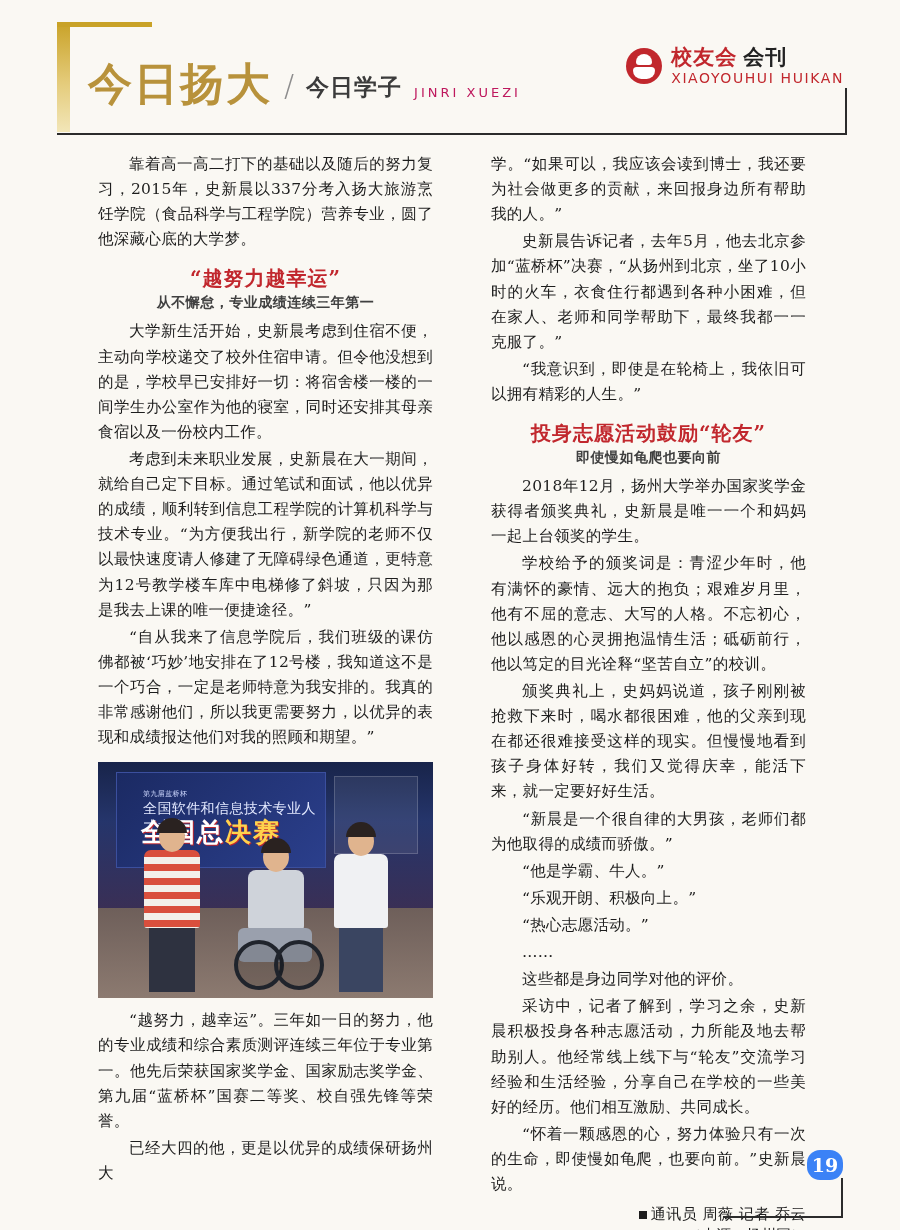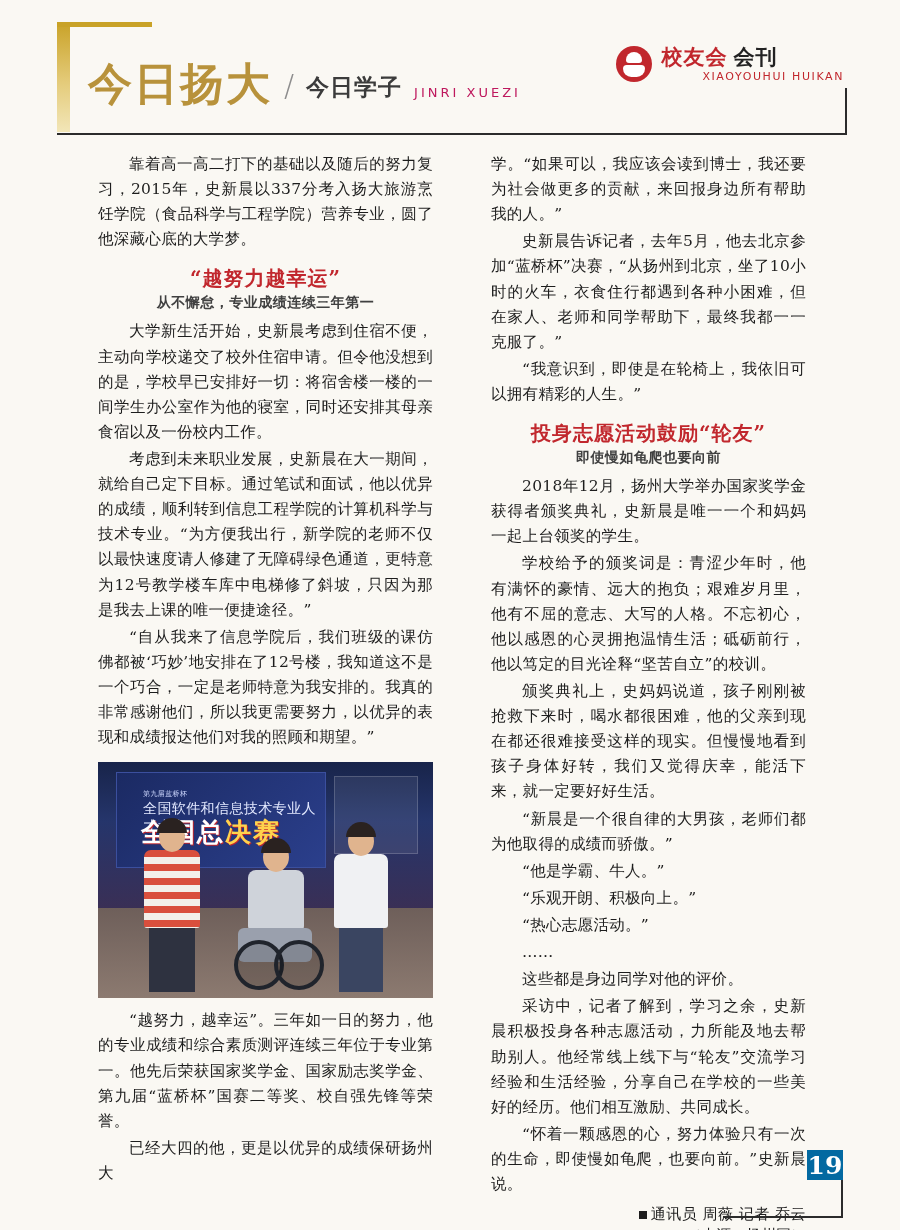"XIAOYOUHUI HUIKAN" .brand-py { font-size: 11px -> 14px; margin-left: 41px -> none }
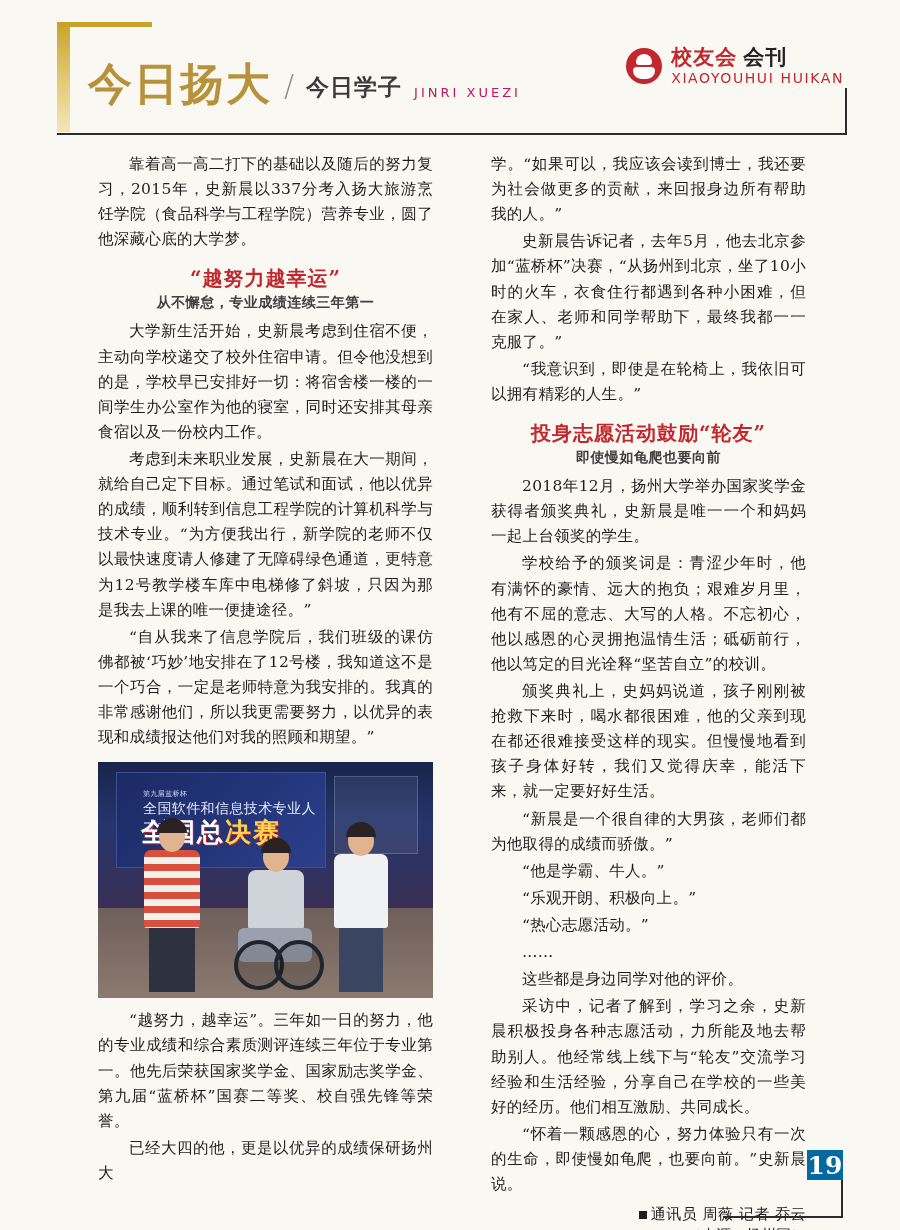"19" .pagenum-box { background: #0369a1 -> #3b82f6; border-radius: none -> 13px; font-size: 25px -> 19px }
